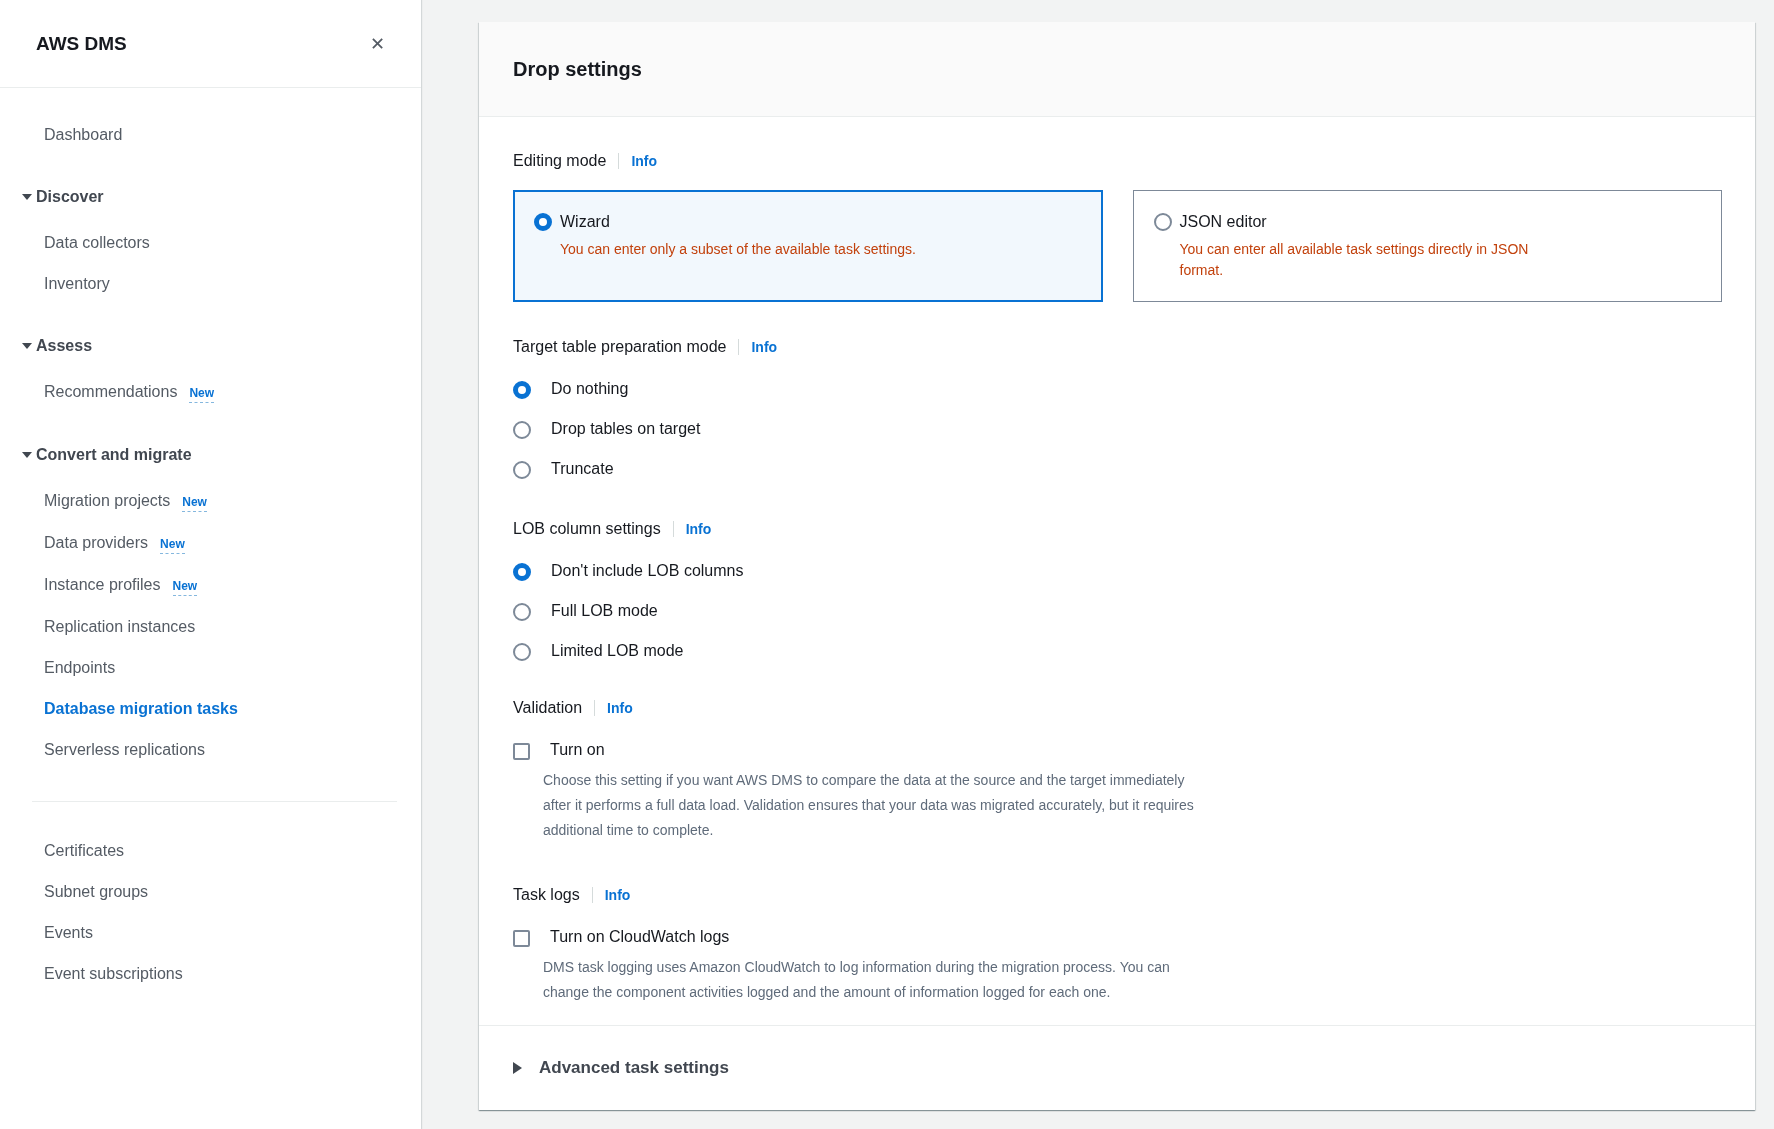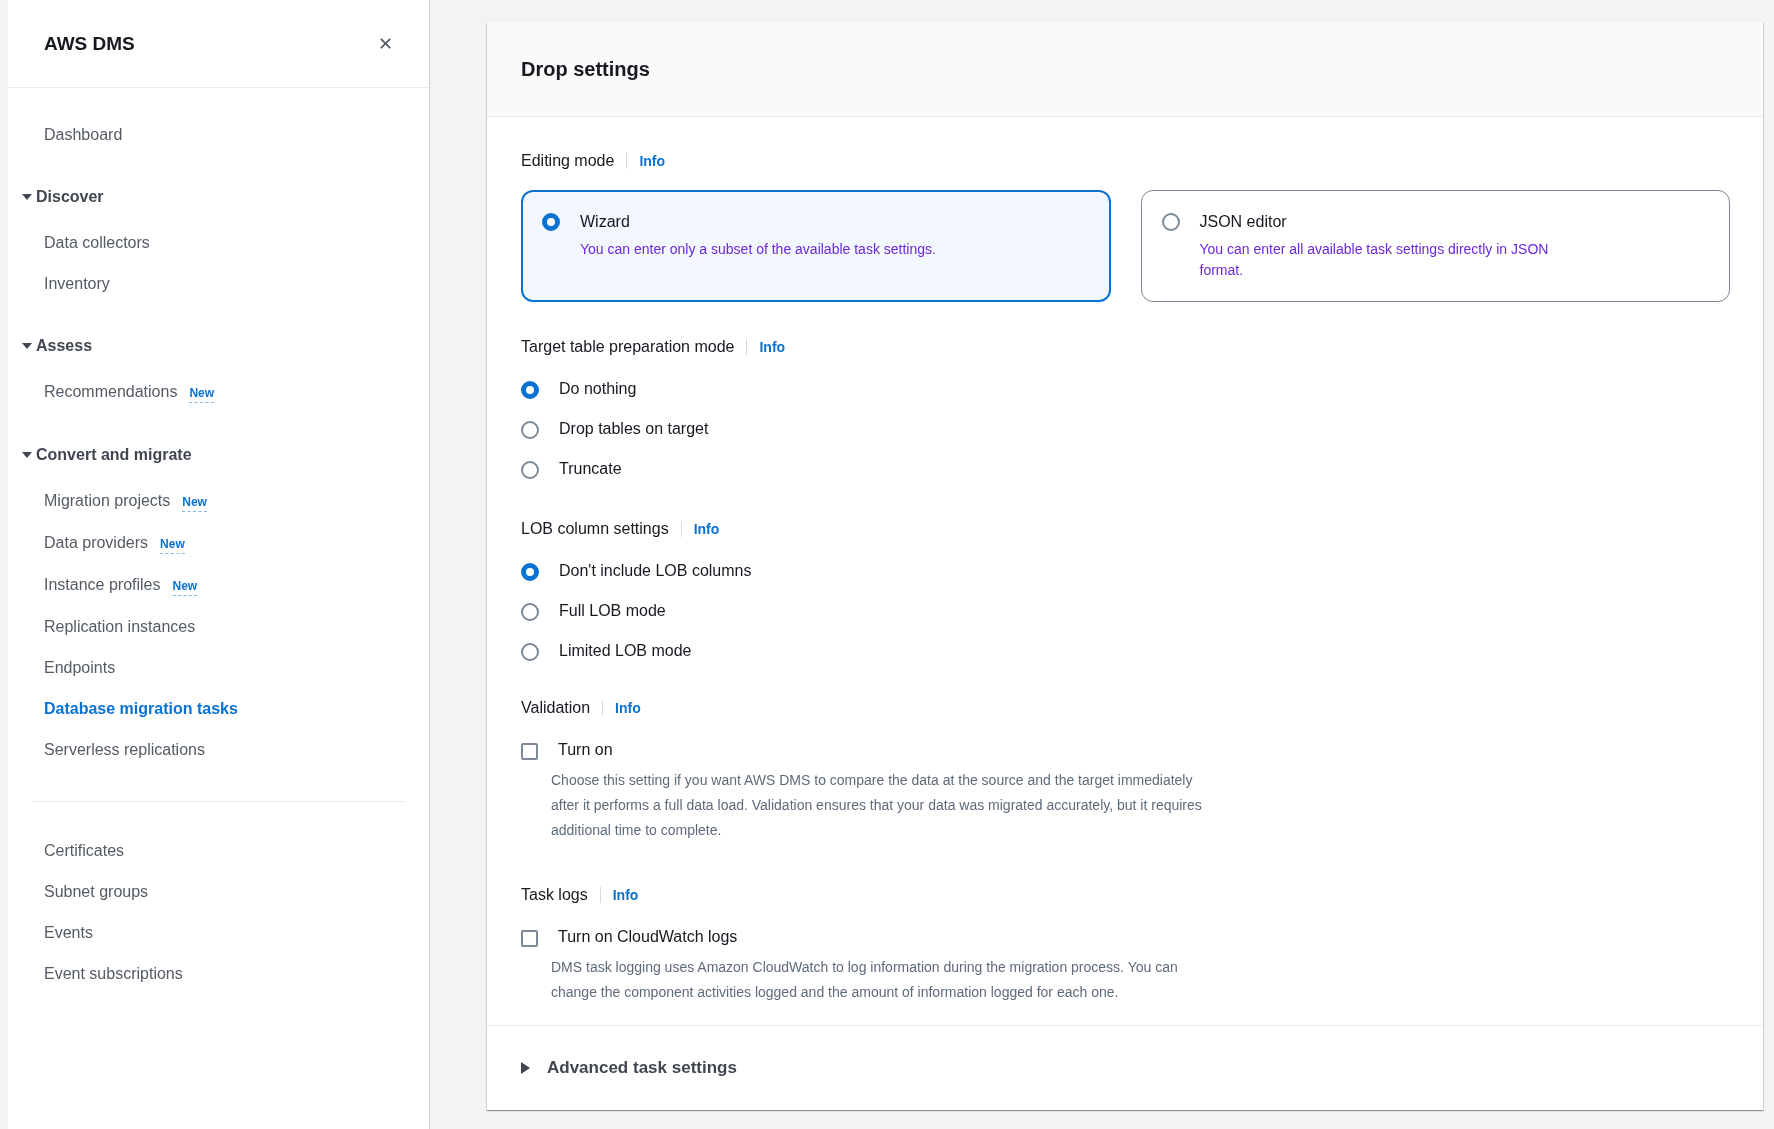"AWS DMS" .app { padding-left: 8px -> none }
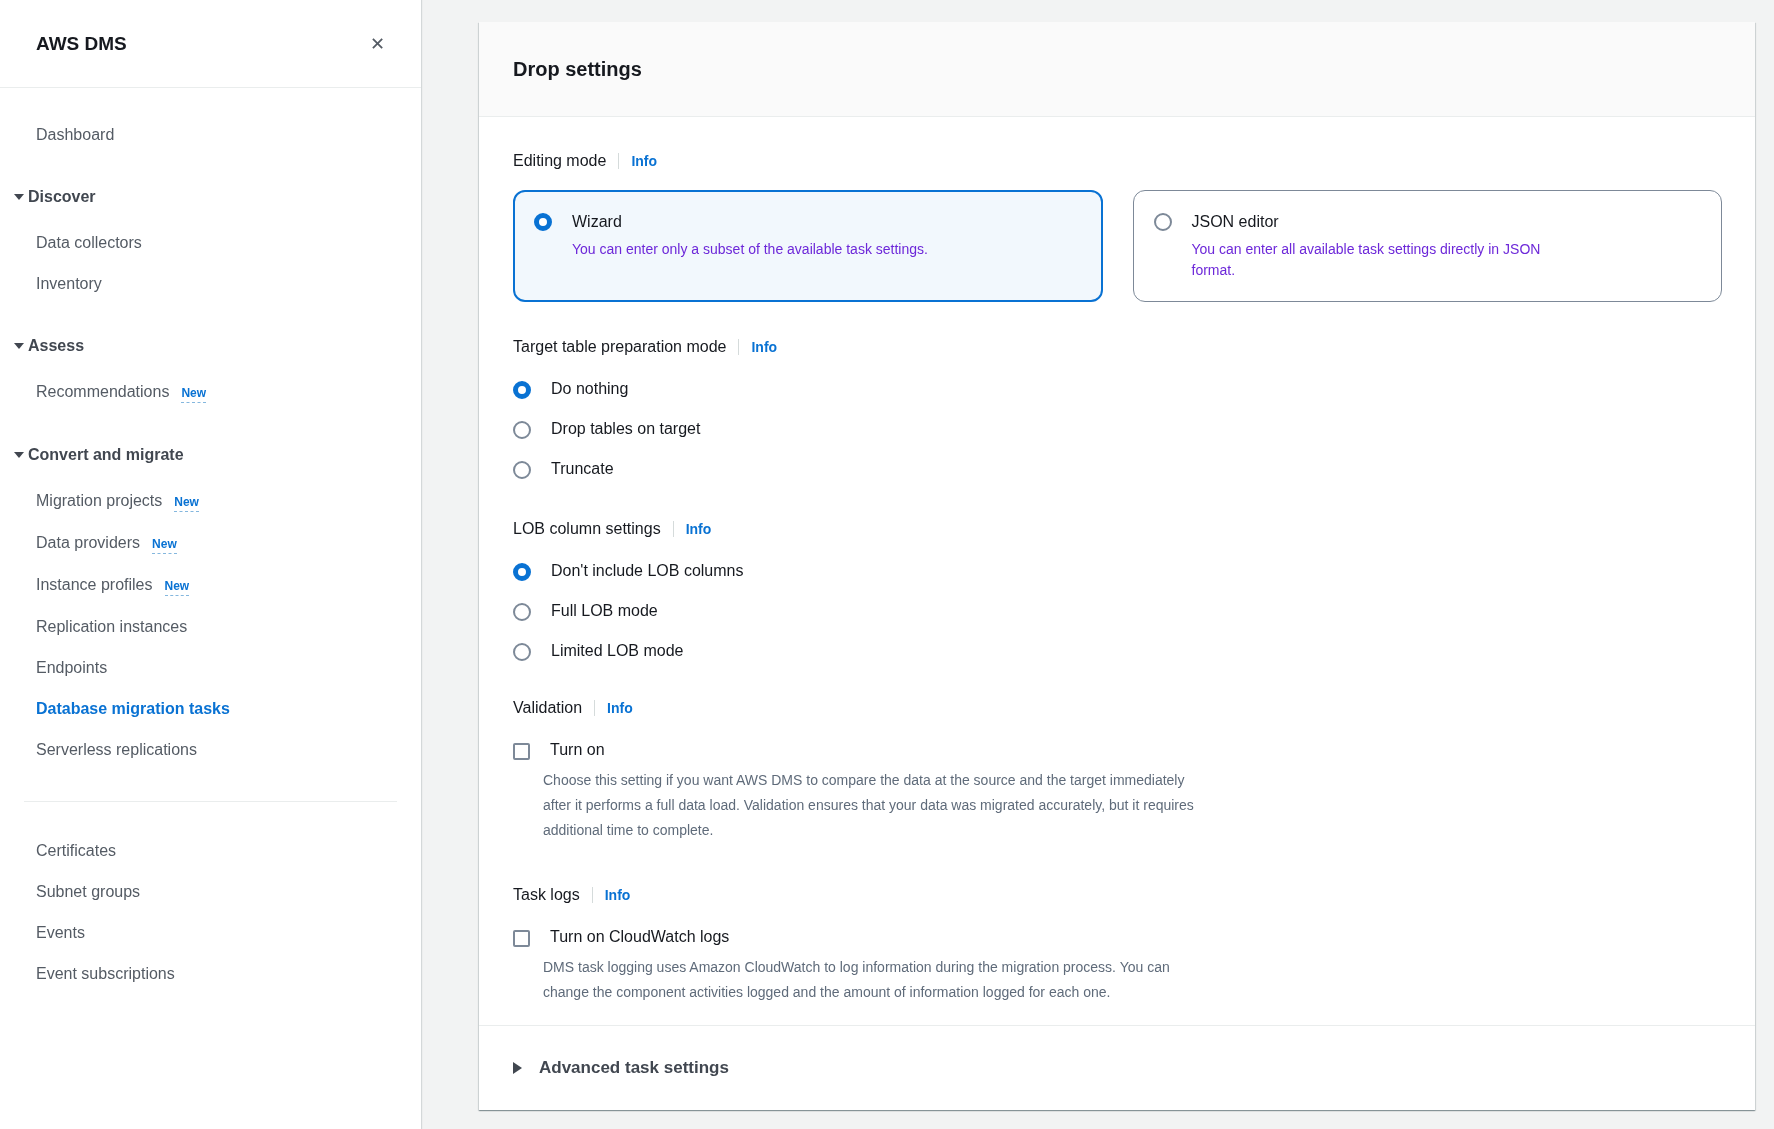"Dashboard" .nav { margin-left: none -> 8px }
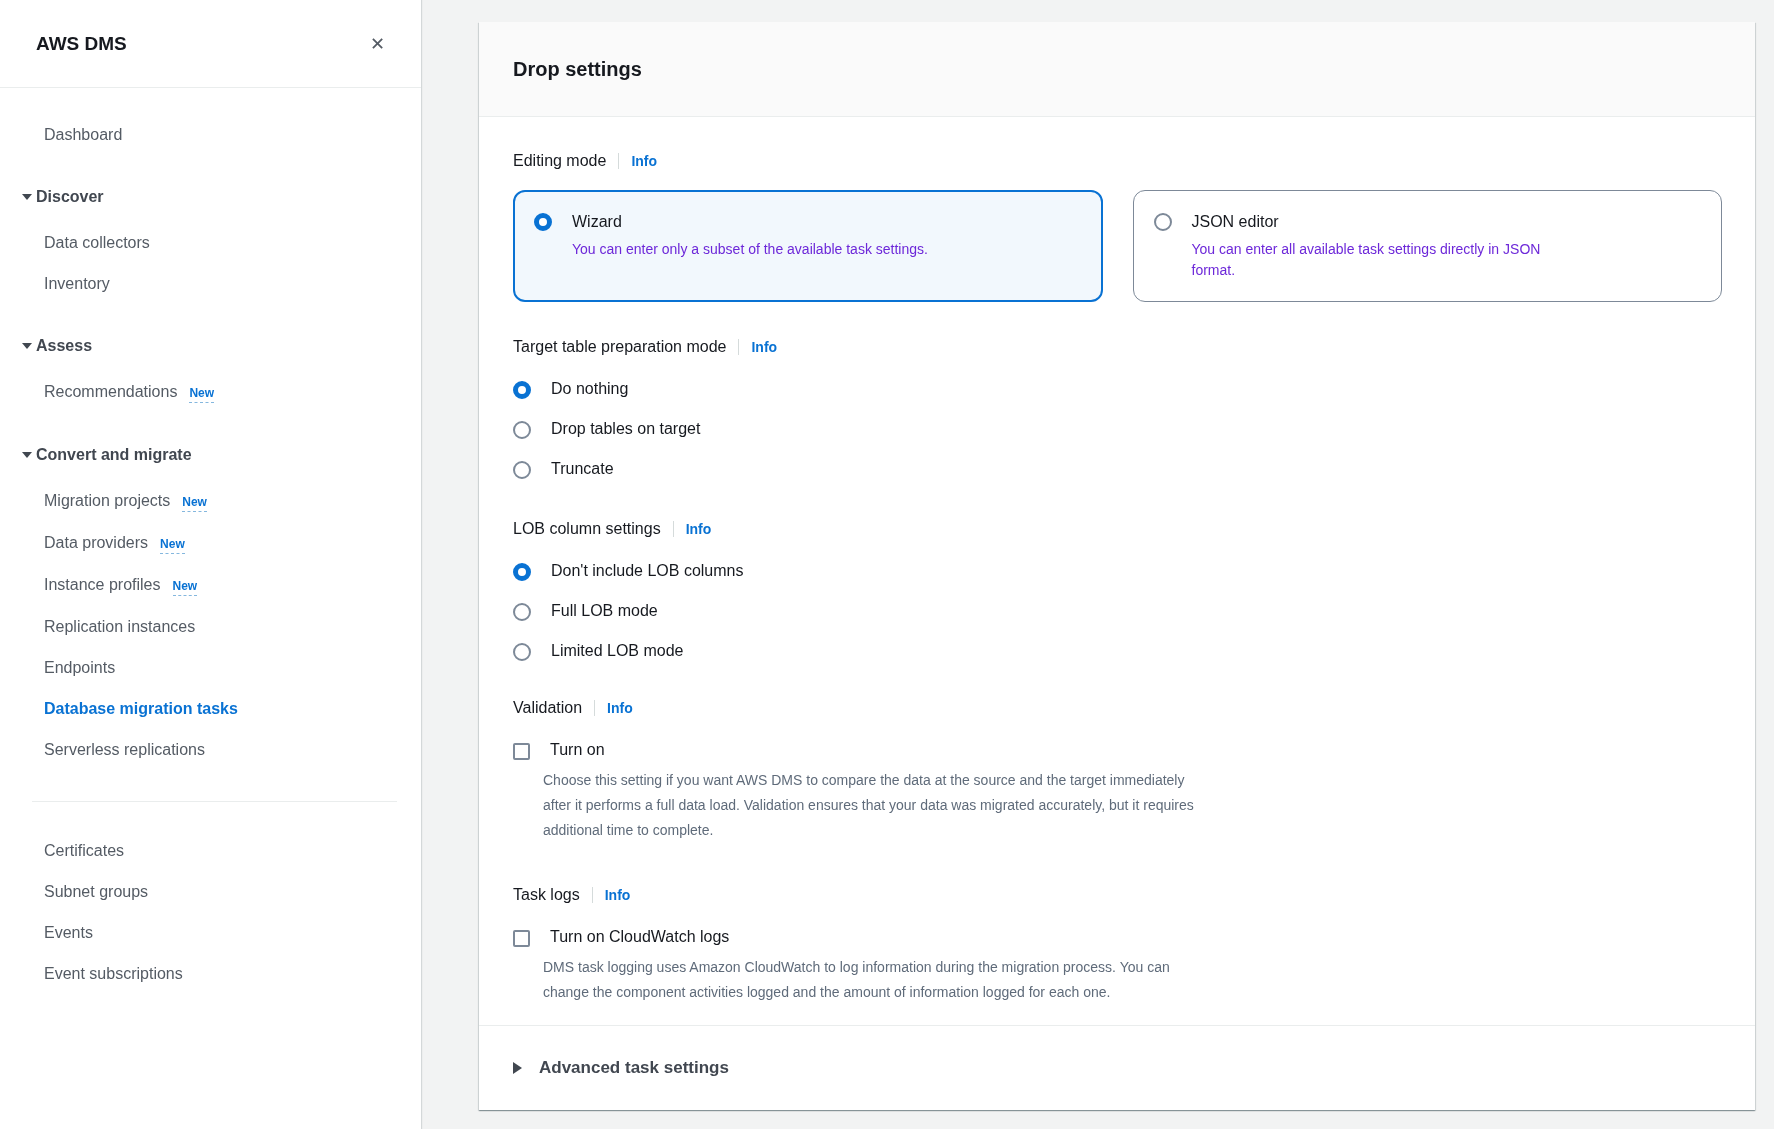"Wizard" .tile { border-radius: 12px -> 0; gap: 20px -> 8px }
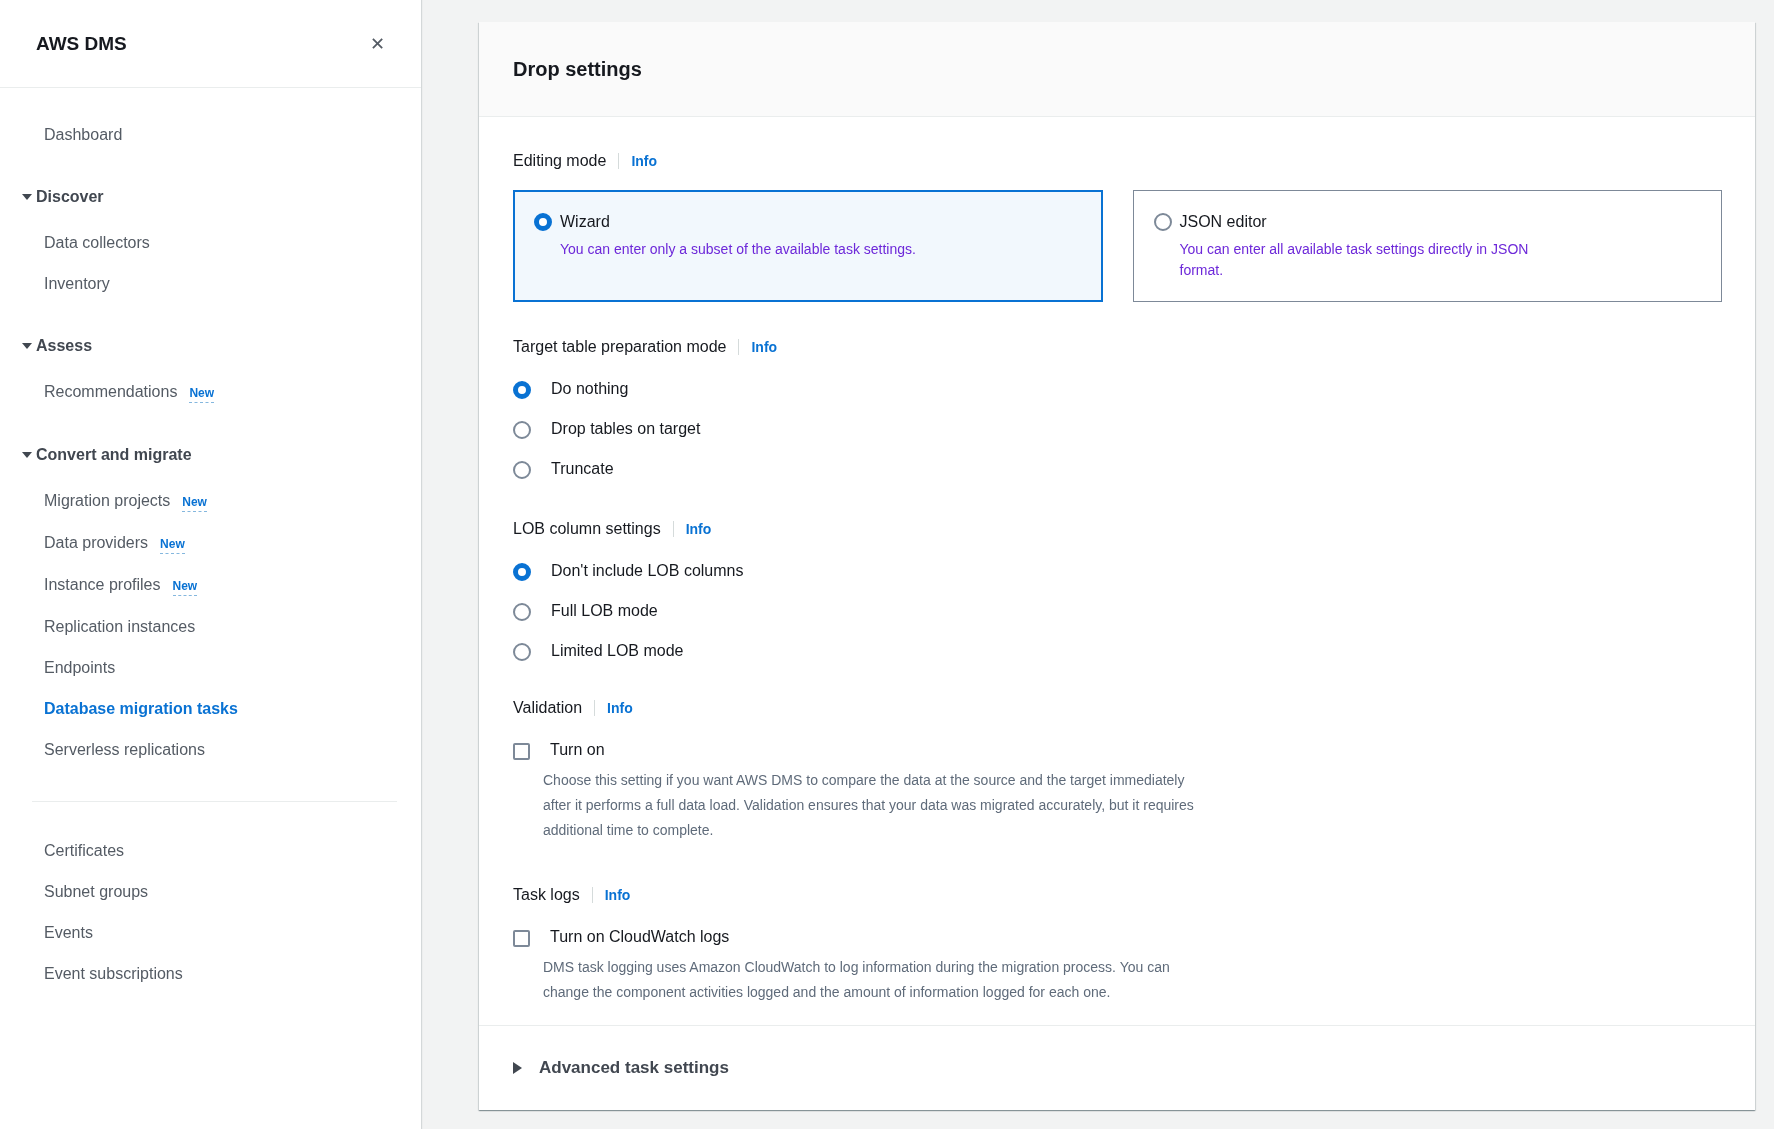"You can enter only a" .tile-desc { color: #6d28d9 -> #c2410c }
